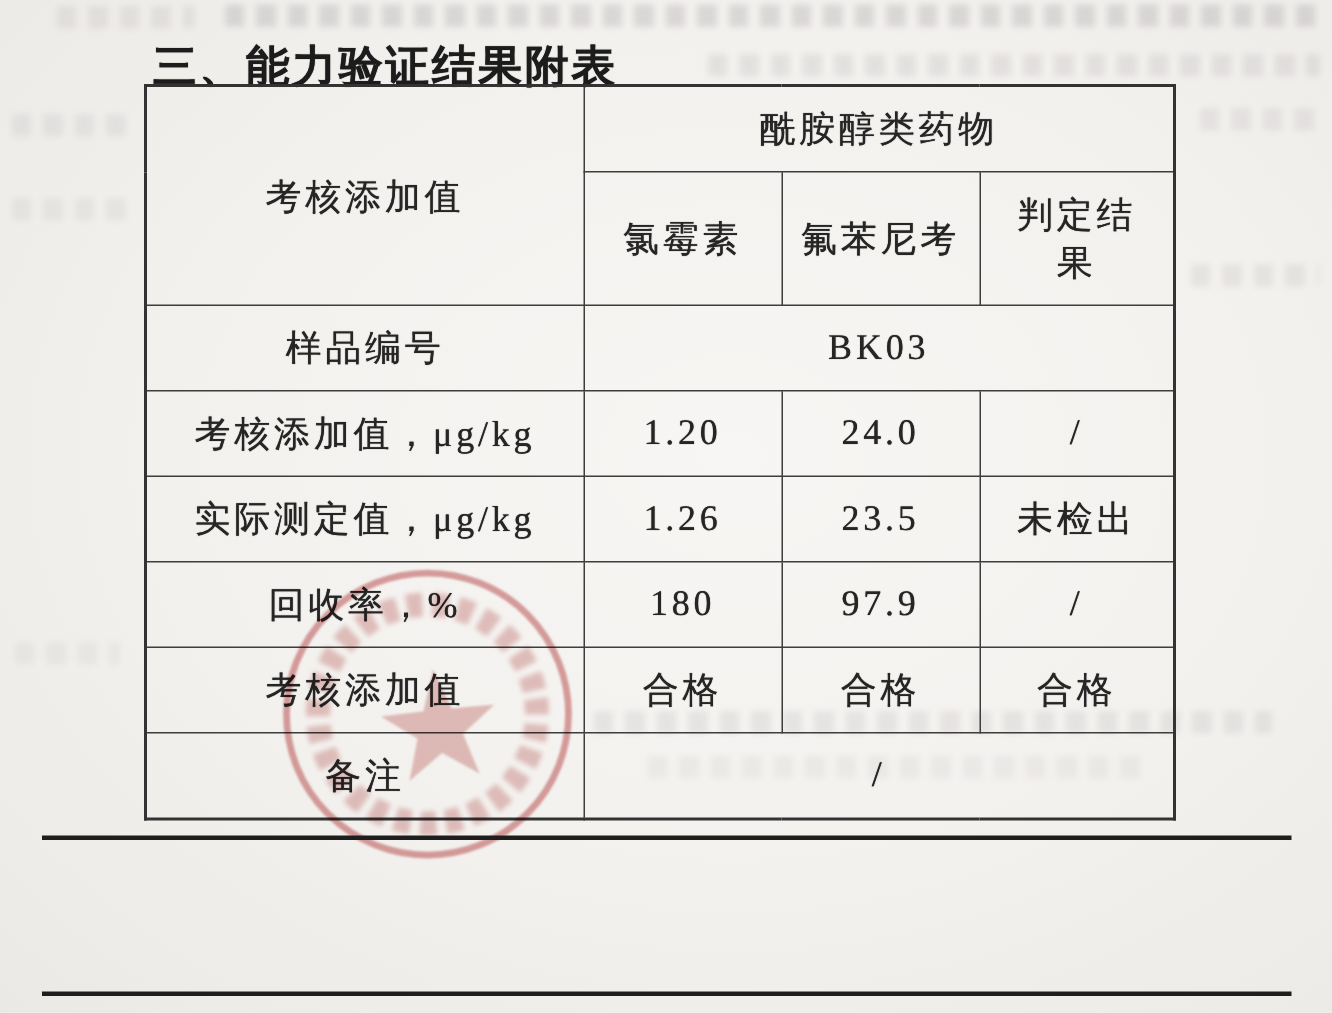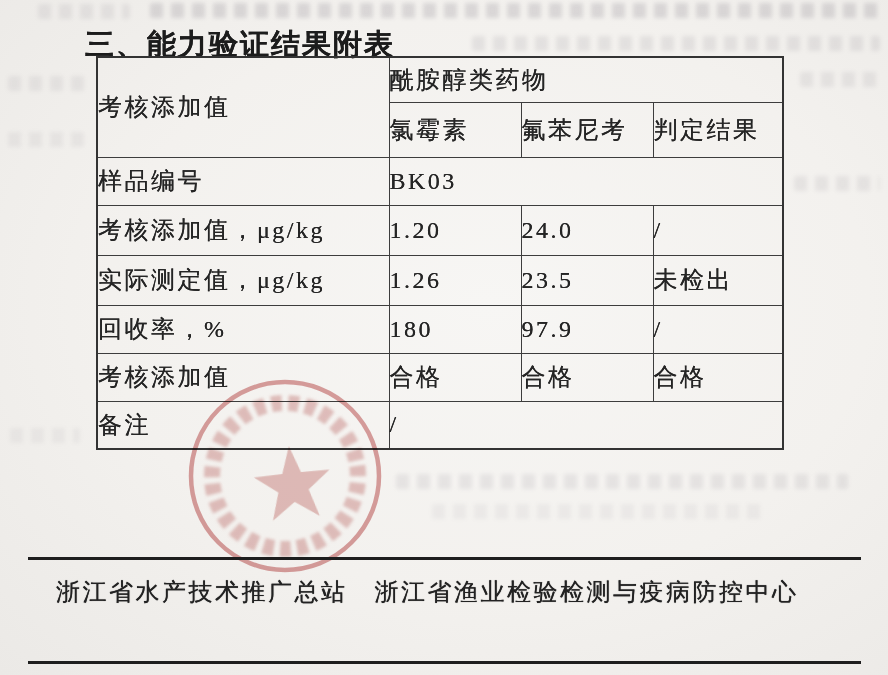"三、能力验证结果附表" .title { left: 85px -> 102px }
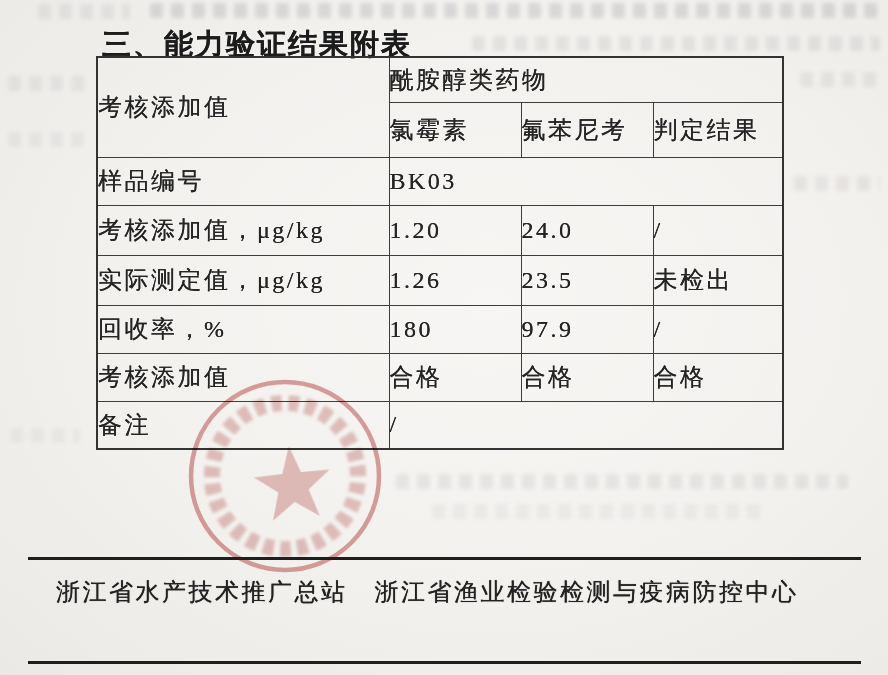"酰胺醇类药物" table.results td, table.results th { padding: 0 -> 12px; text-align: left -> center }
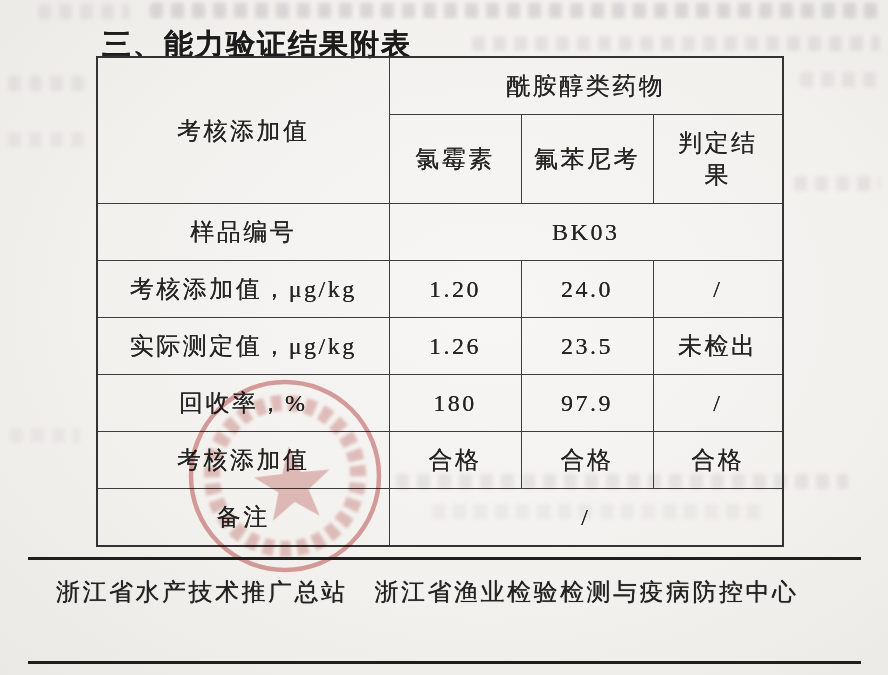"浙江省水产技术推广总站" div.footer-orgs { html: <div> <span>浙江省水产技术推广总站</span> <span>浙江省渔业检验检测与疫病防控中心</span> </div> -> none }
